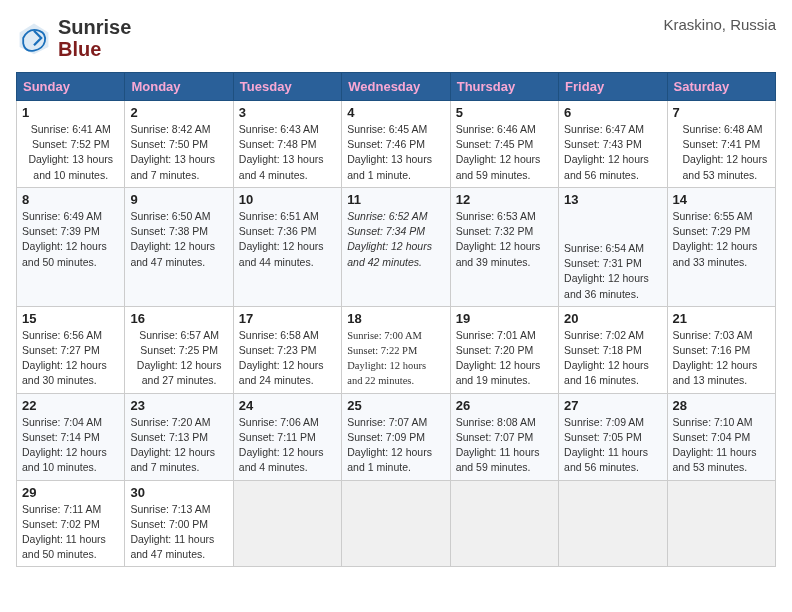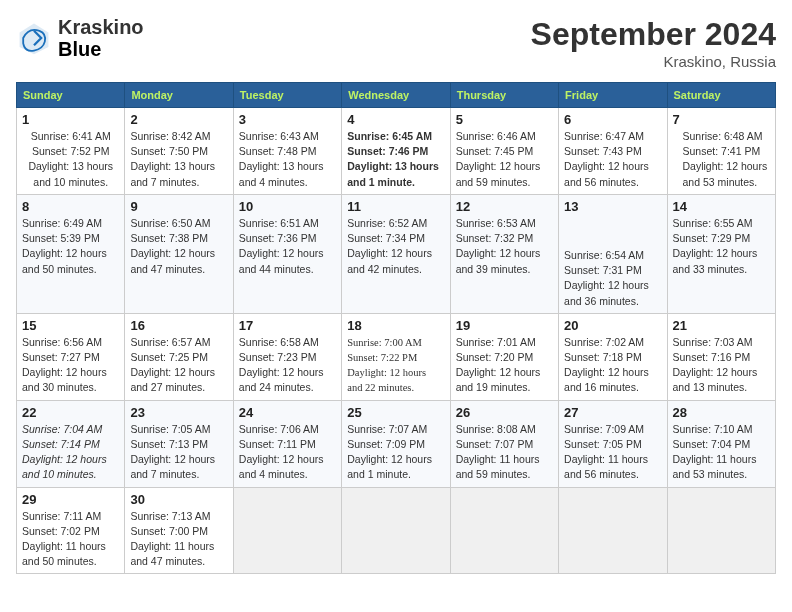"Kraskino" span.logo-general { text: Kraskino -> Sunrise }
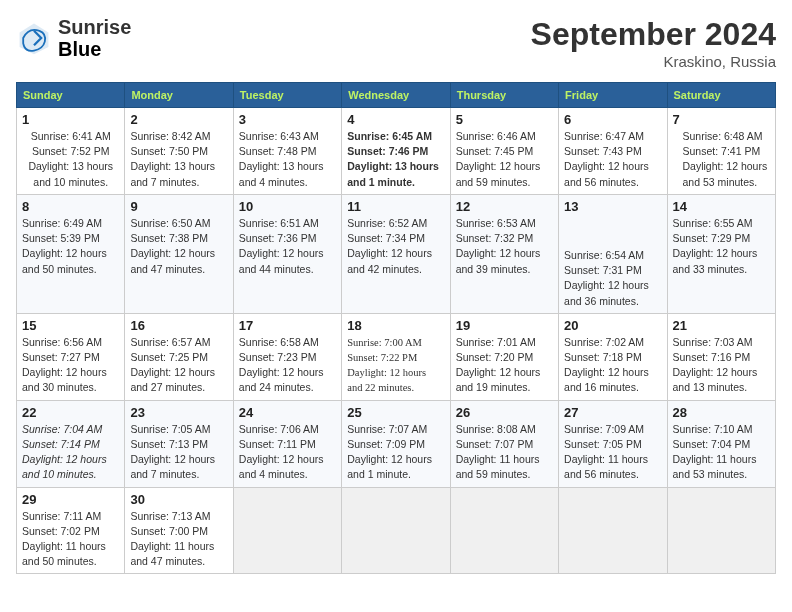"Blue" .logo-blue { color: #000000 -> #7f1d1d }
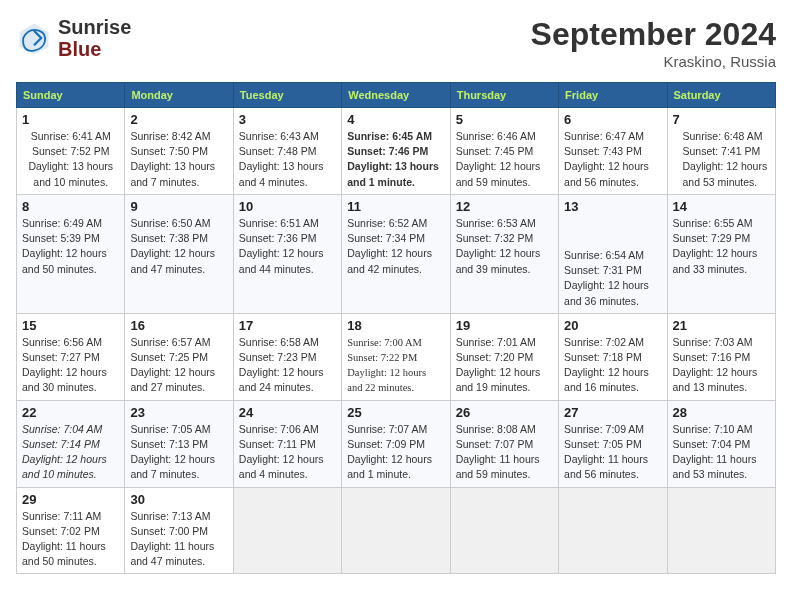"September 2024" div.month-title { html: <div>September 2024</div> -> none }
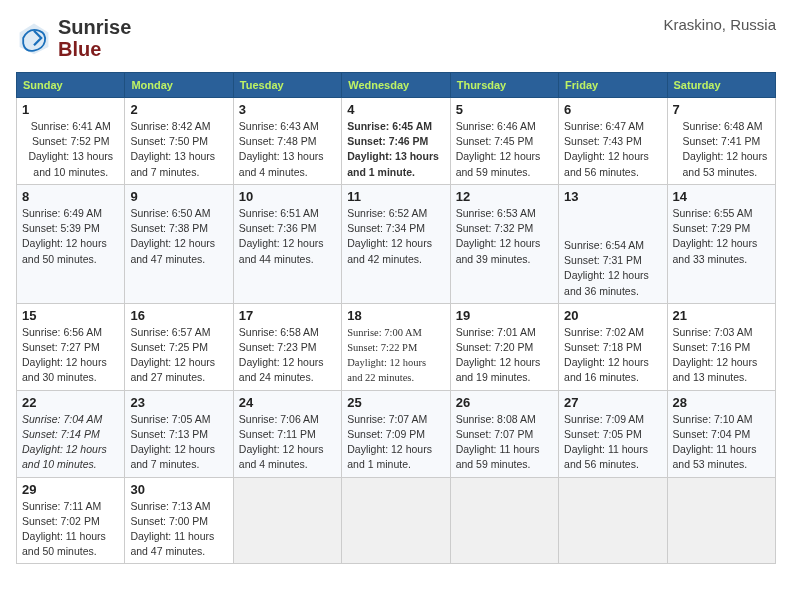"Sunday" .calendar th { color: #bef264 -> #f9a8d4; font-size: 11px -> 13px }
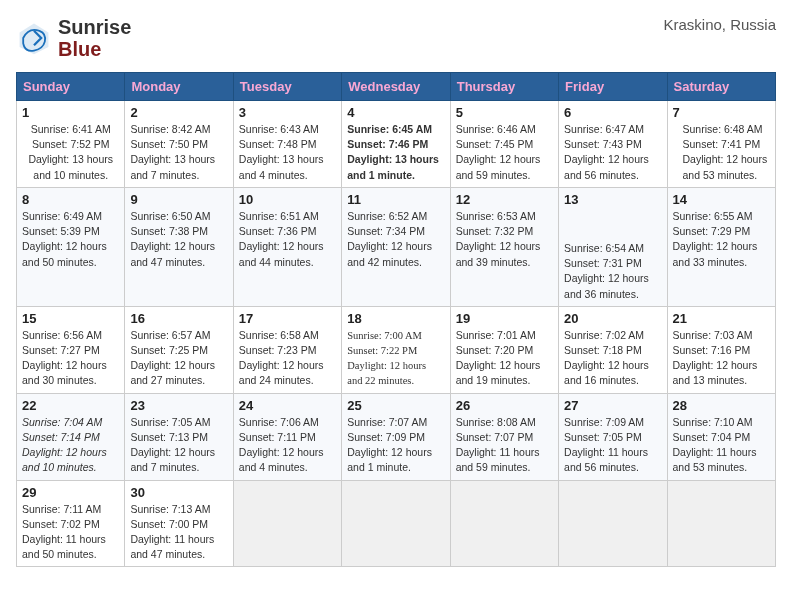"Sunrise: 6:45 AM" div.day-detail { font-weight: bold -> none }
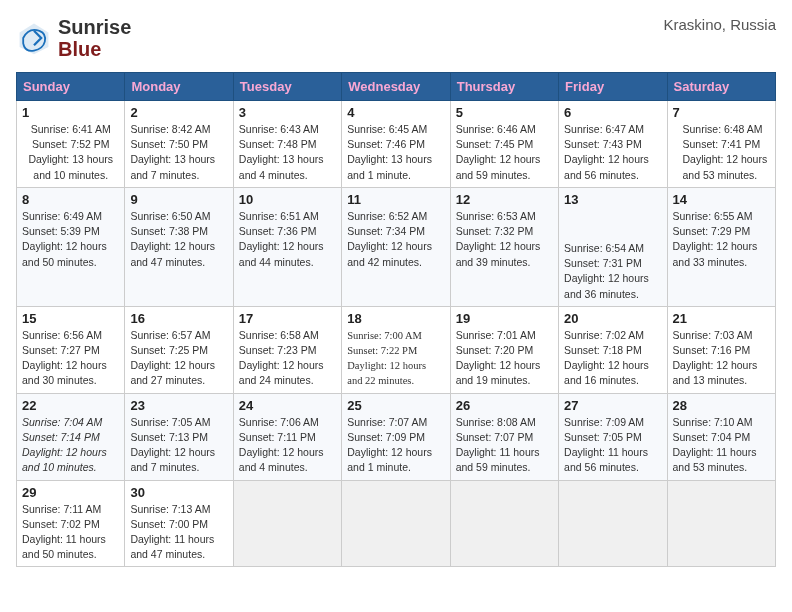"Sunrise: 6:49 AM" div.day-detail { text: 5:39 -> 7:39 }
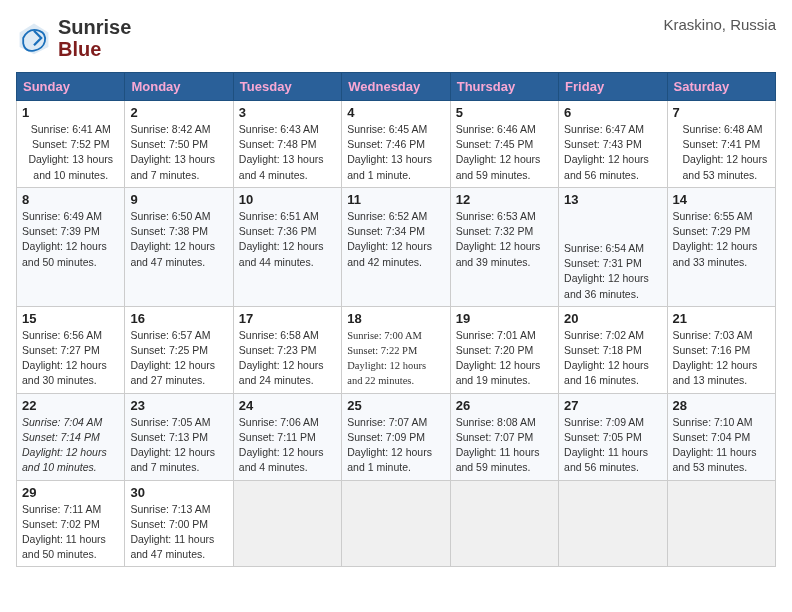"Sunrise: 6:52 AM" div.day-detail { font-style: none -> italic }
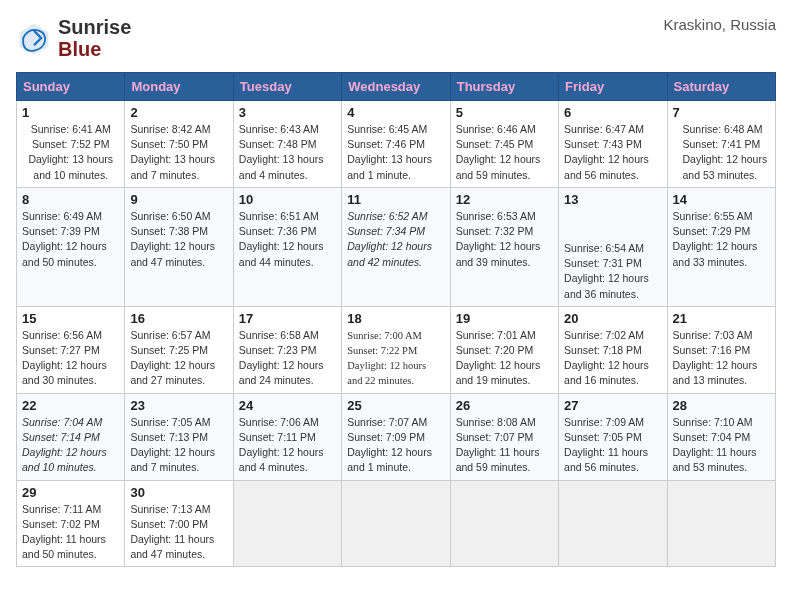"Sunrise: 6:57 AM" div.day-detail { text-align: none -> center }
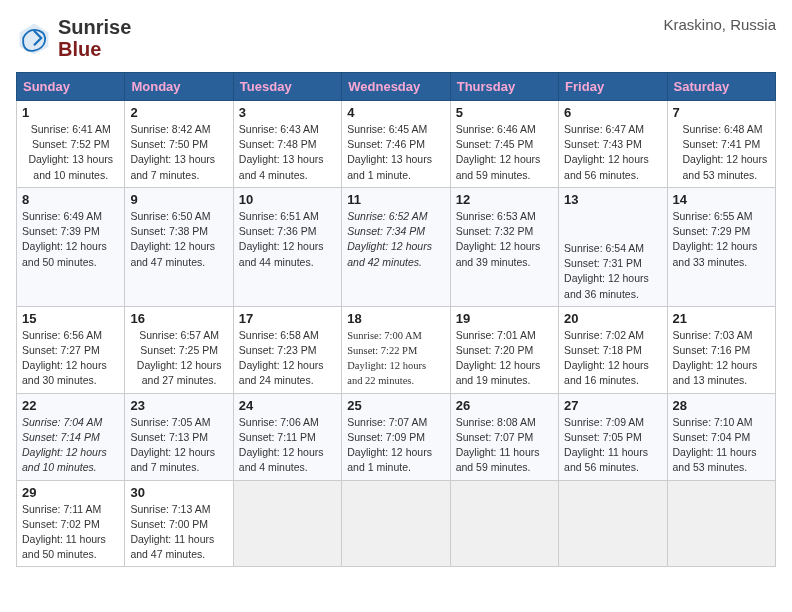"Sunrise: 7:04 AM" div.day-detail { font-style: italic -> none }
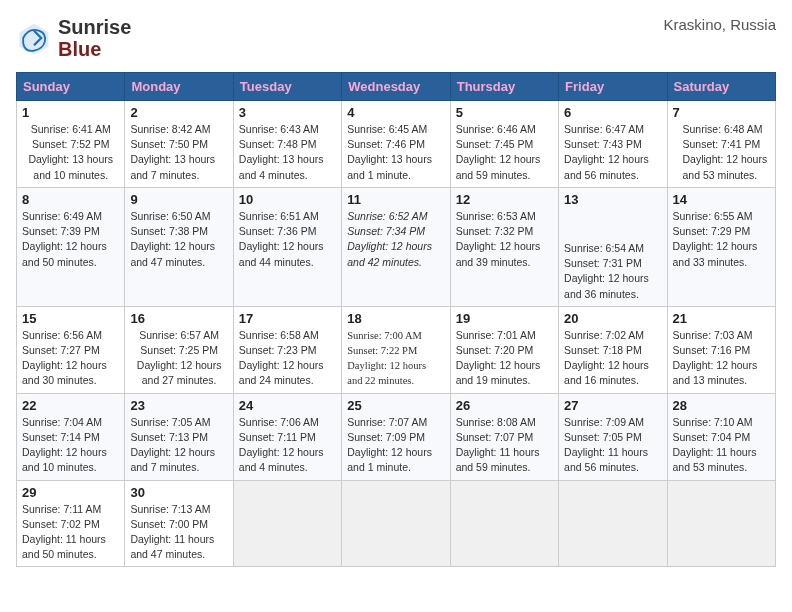"Sunrise: 7:05 AM" div.day-detail { text: 7:05 -> 7:20 }
